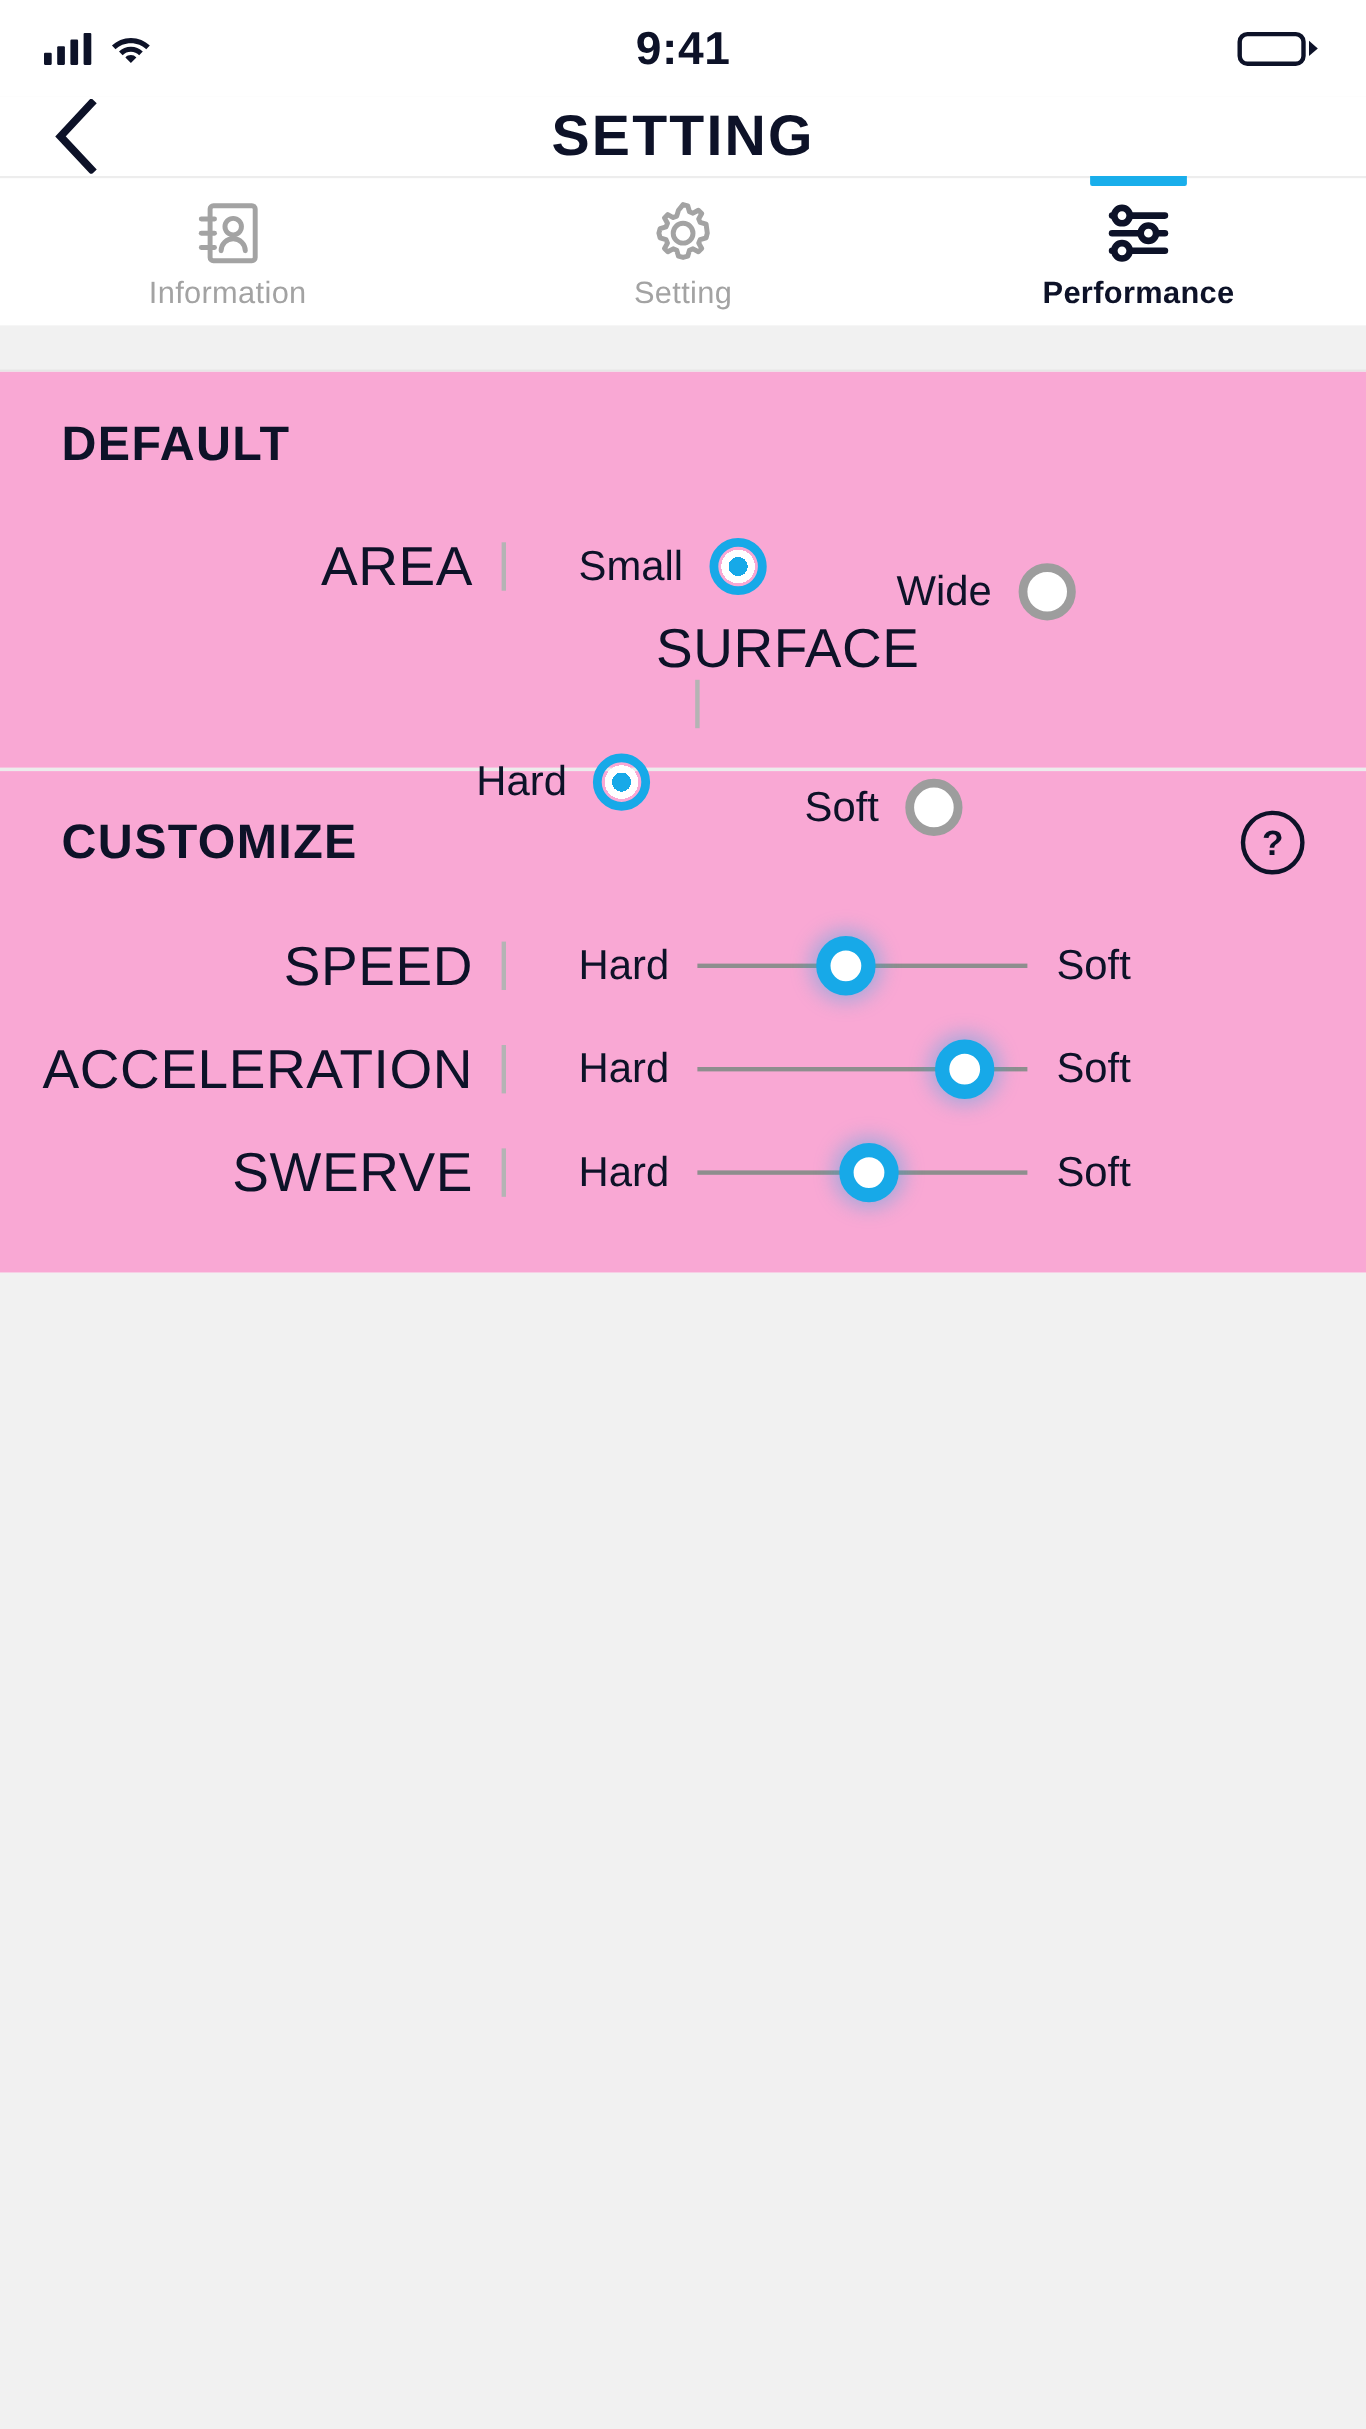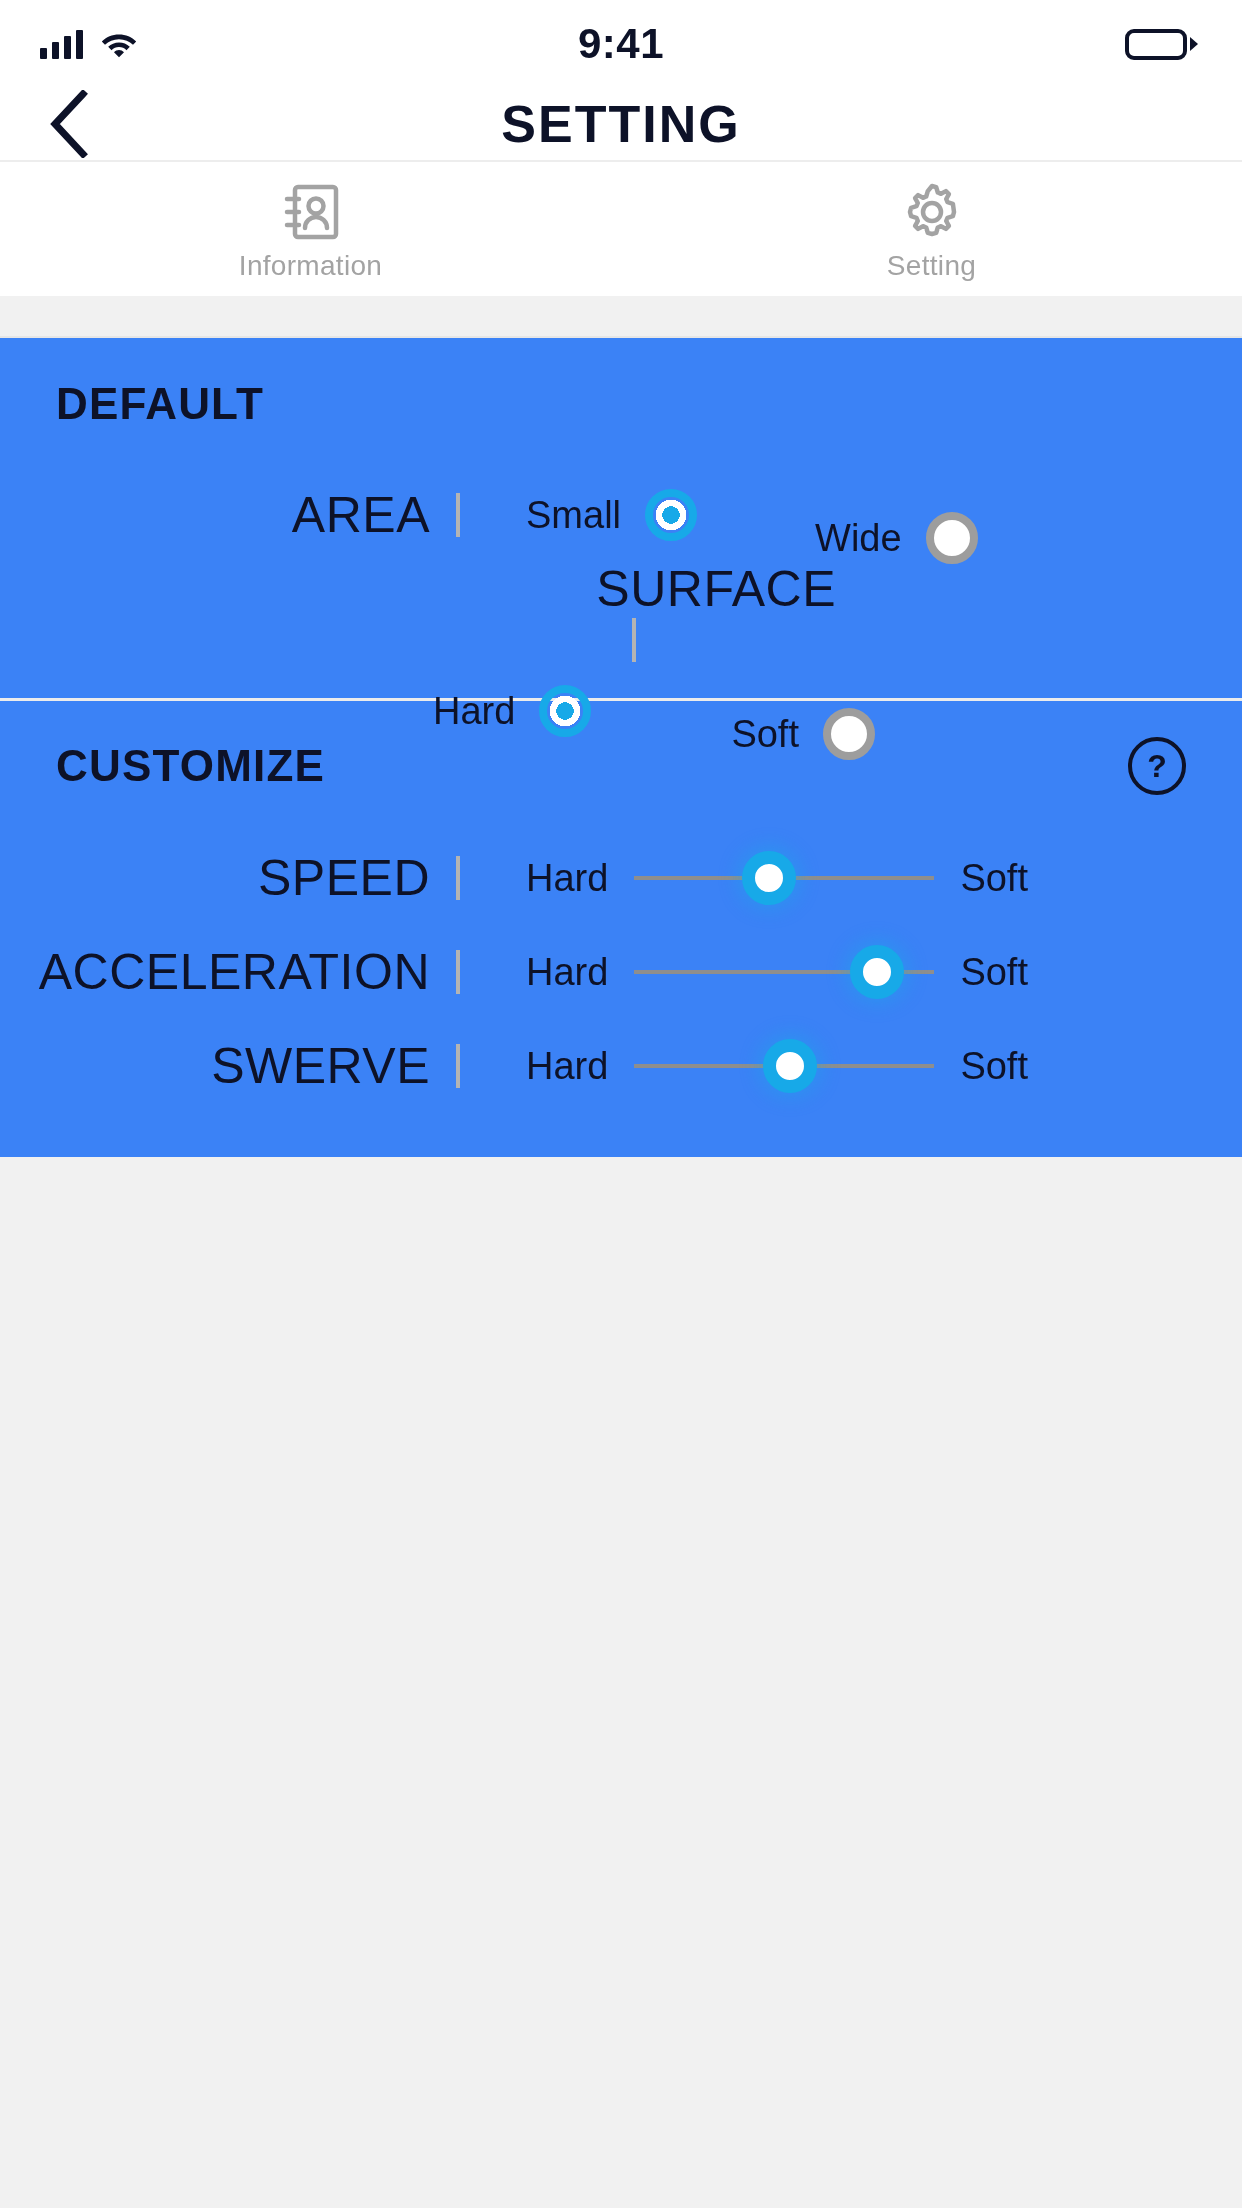"Performance" div.tab { html: none -> <div> <span></span> <span> <svg> <line></line> <line></line> <line></line> <circle></circle> <circle></circle> <circle></circle> </svg> </span> <span>Performance</span> </div> }
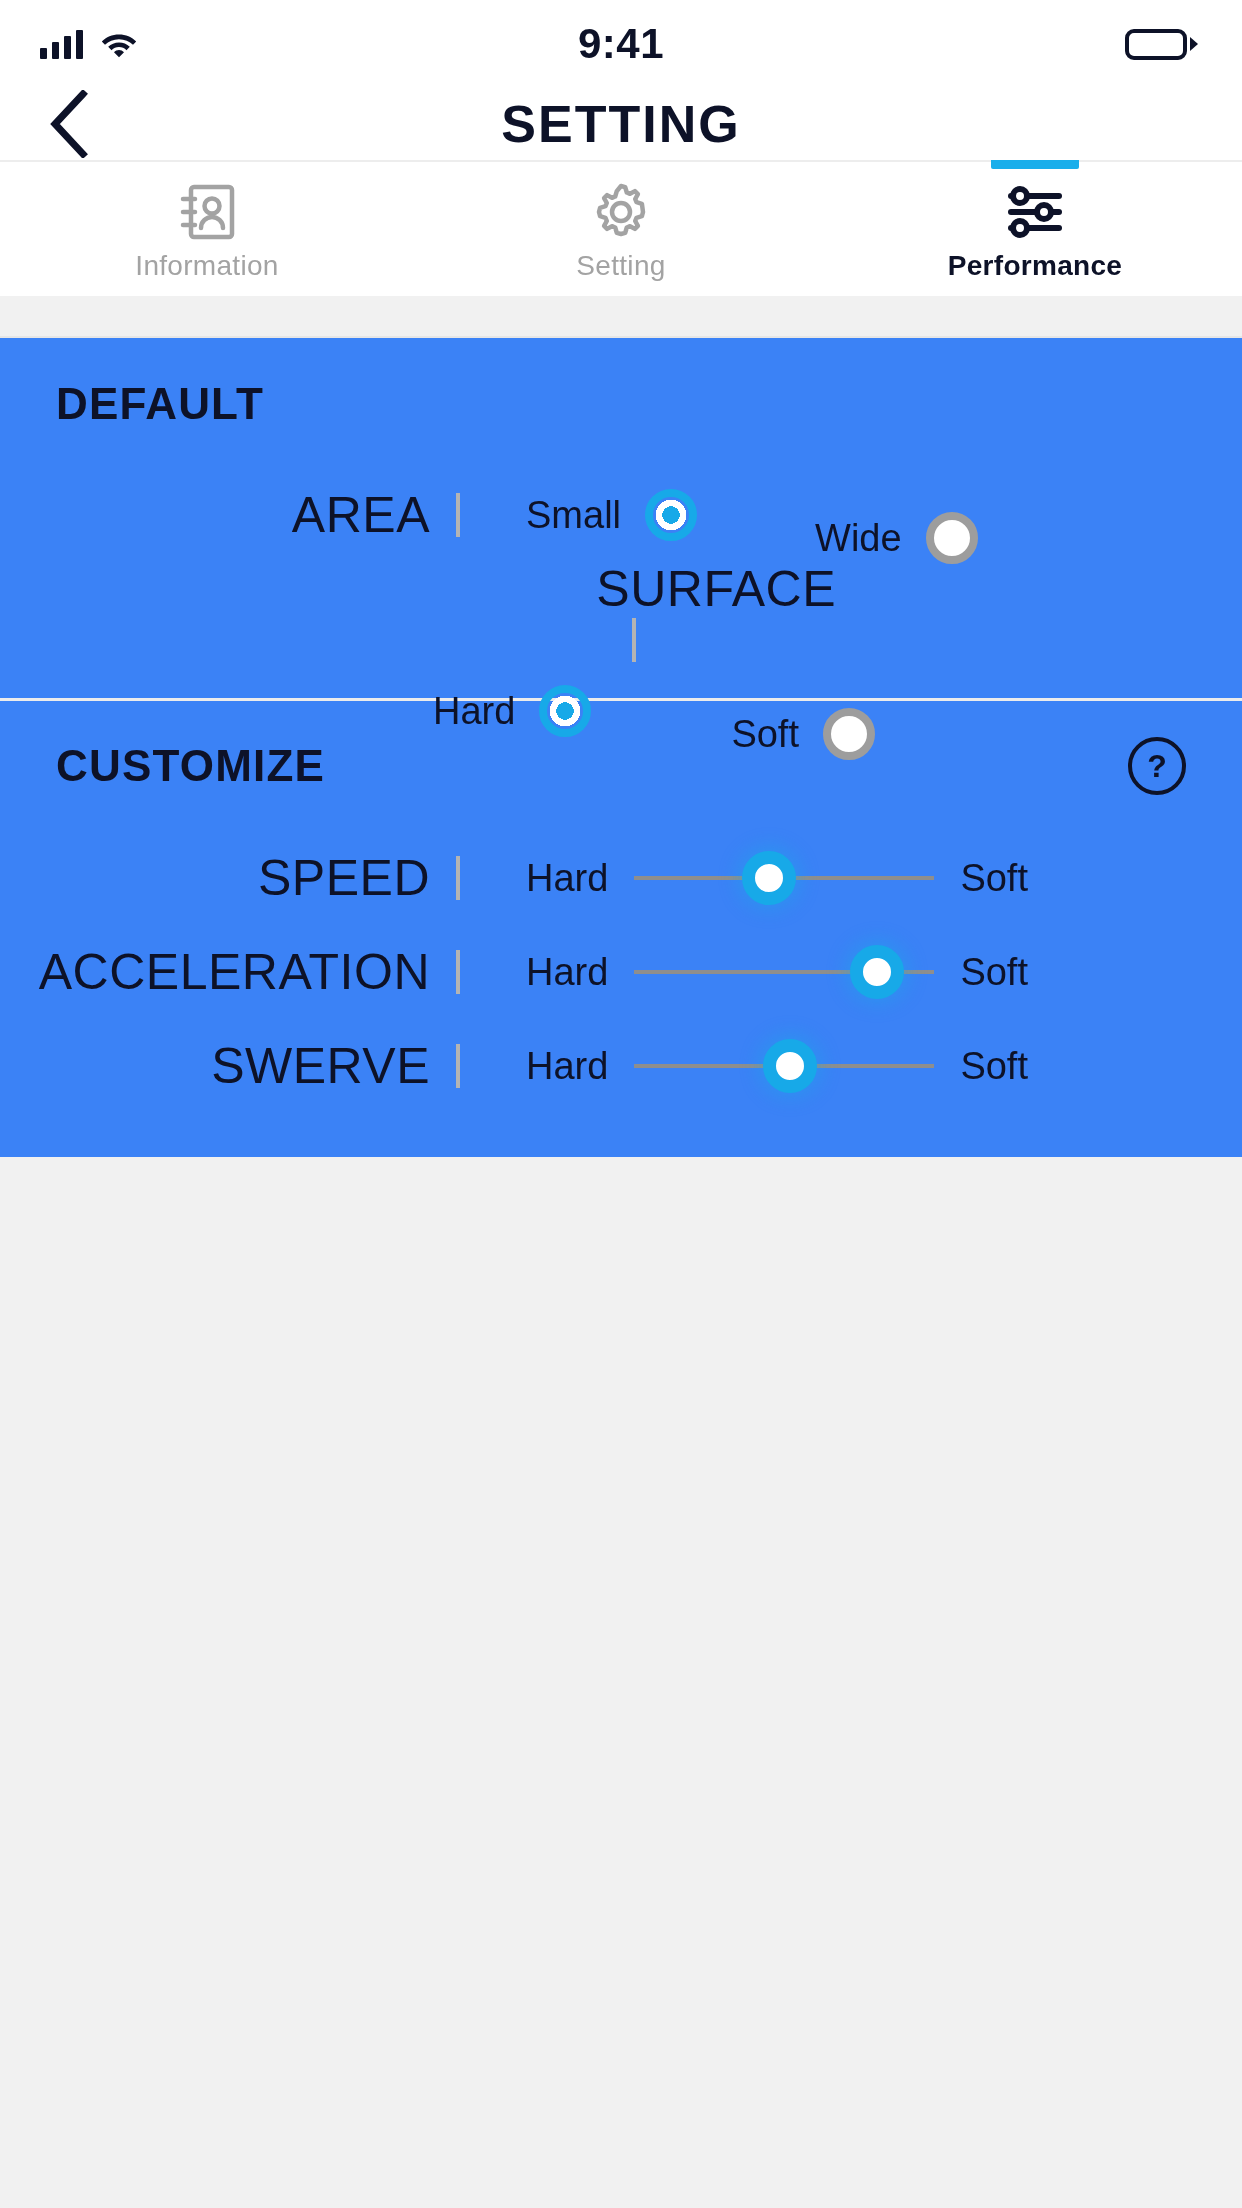"DEFAULT" .section { background: #3b82f6 -> #f9a8d4 }
